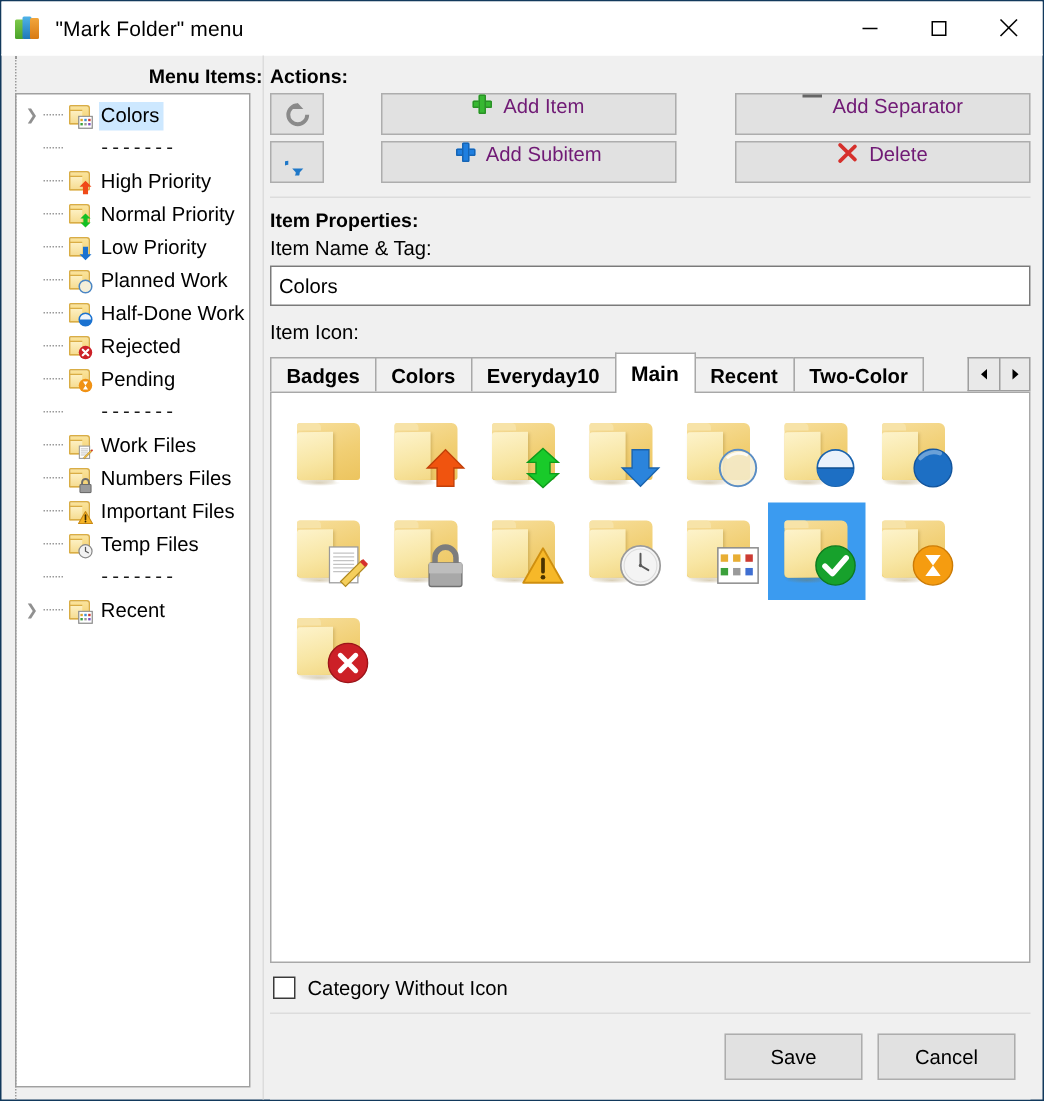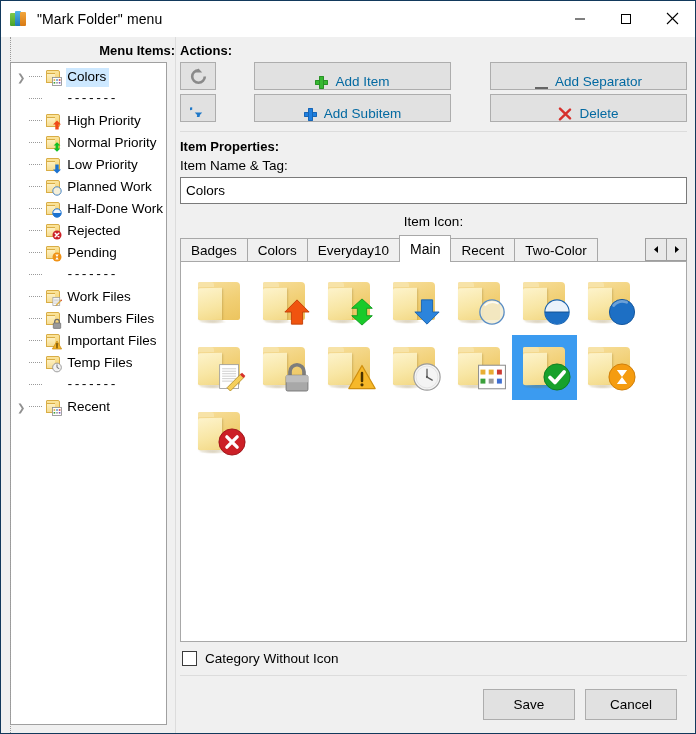"Add Item" .actbtn { align-items: flex-end -> flex-start; color: #0369a1 -> #701a75 }
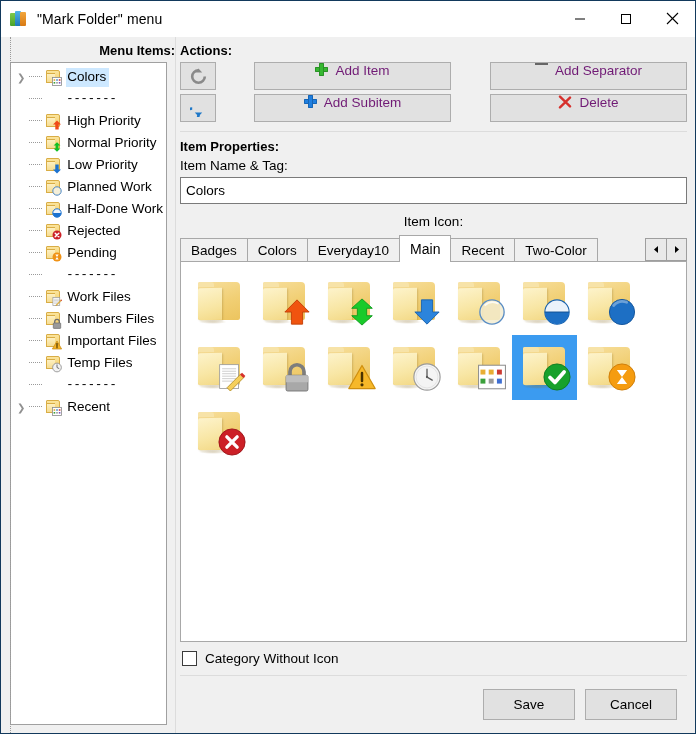"Item Icon:" #icon-label { text-align: center -> none }
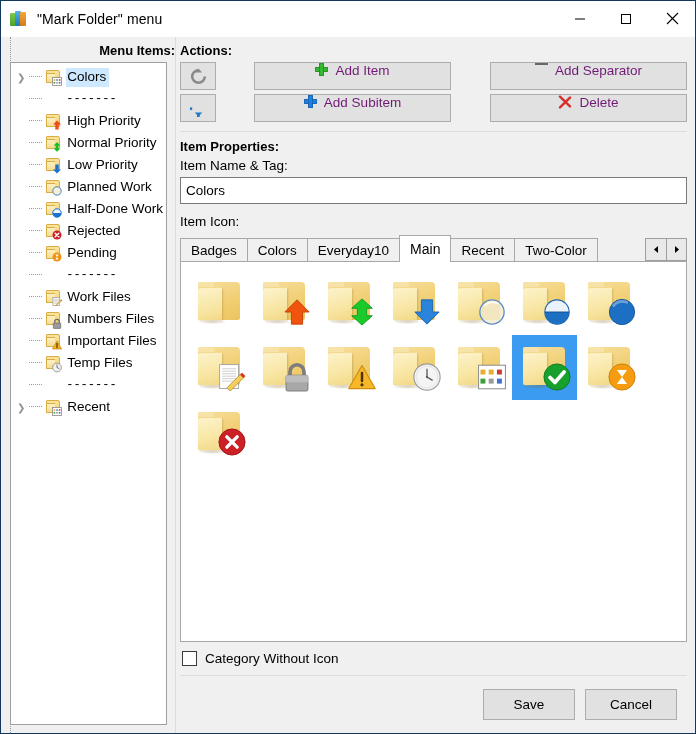"Badges" #tabstrip { font-weight: none -> bold }
